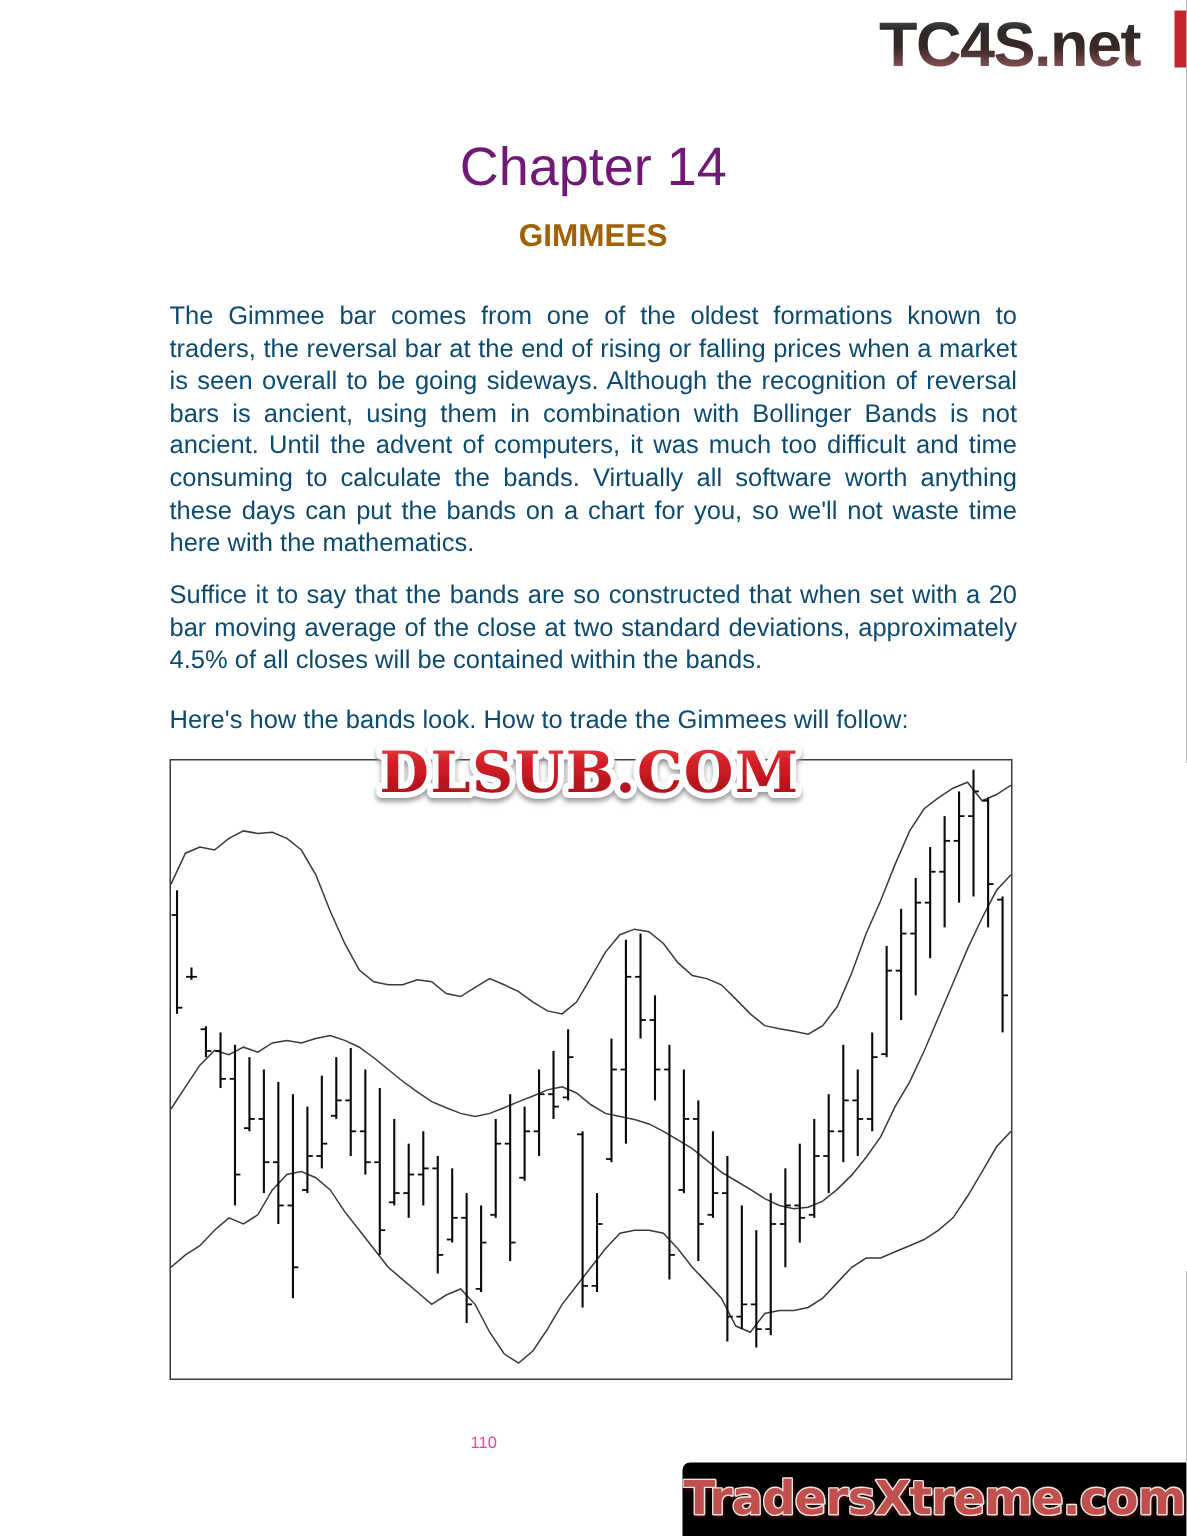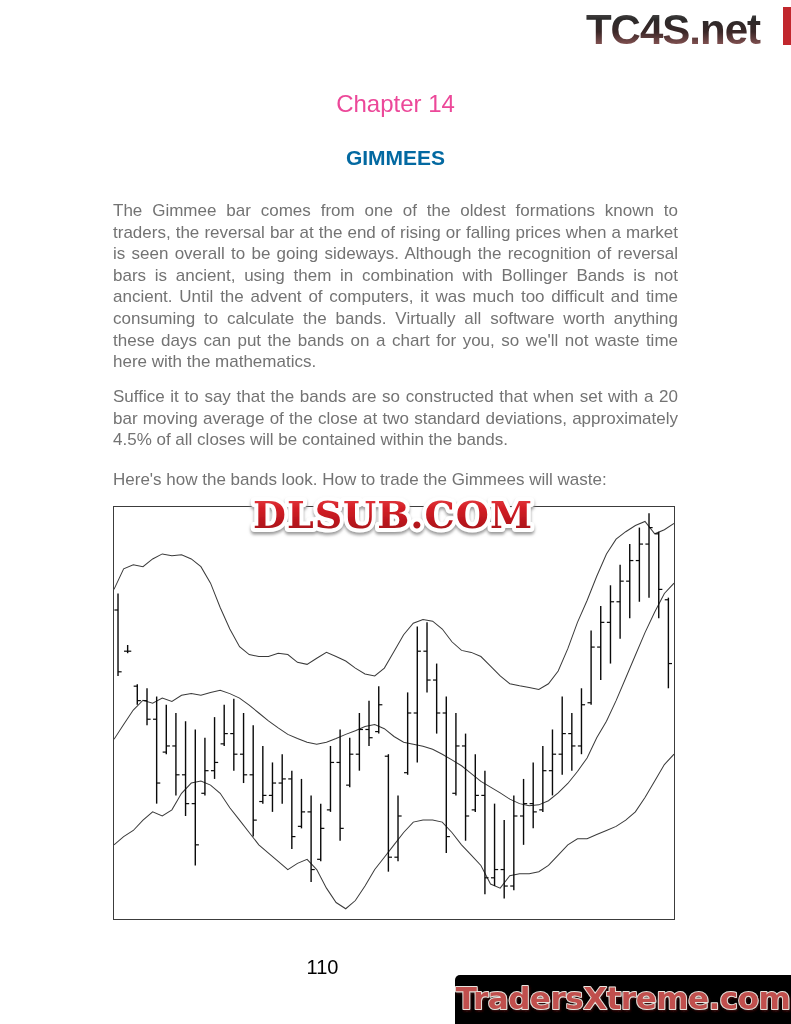"Chapter 14" .chapter-title { color: #ec4899 -> #701a75; font-size: 24px -> 36px }
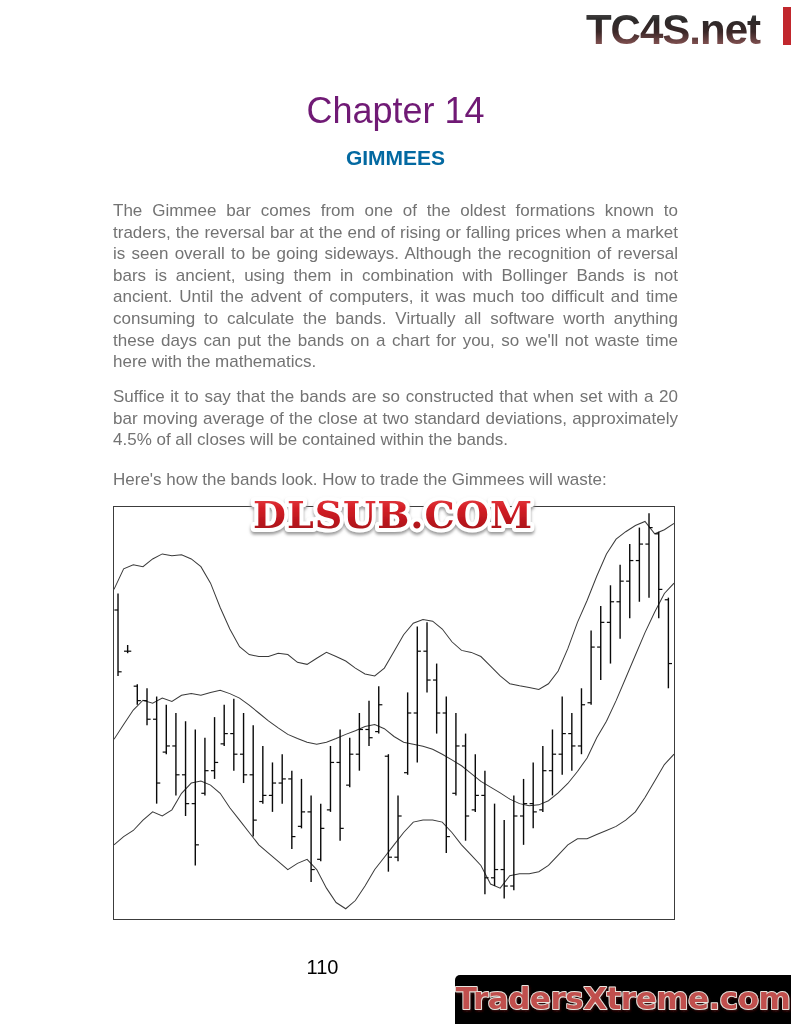"GIMMEES" .chapter-subtitle { color: #0369a1 -> #a16207 }
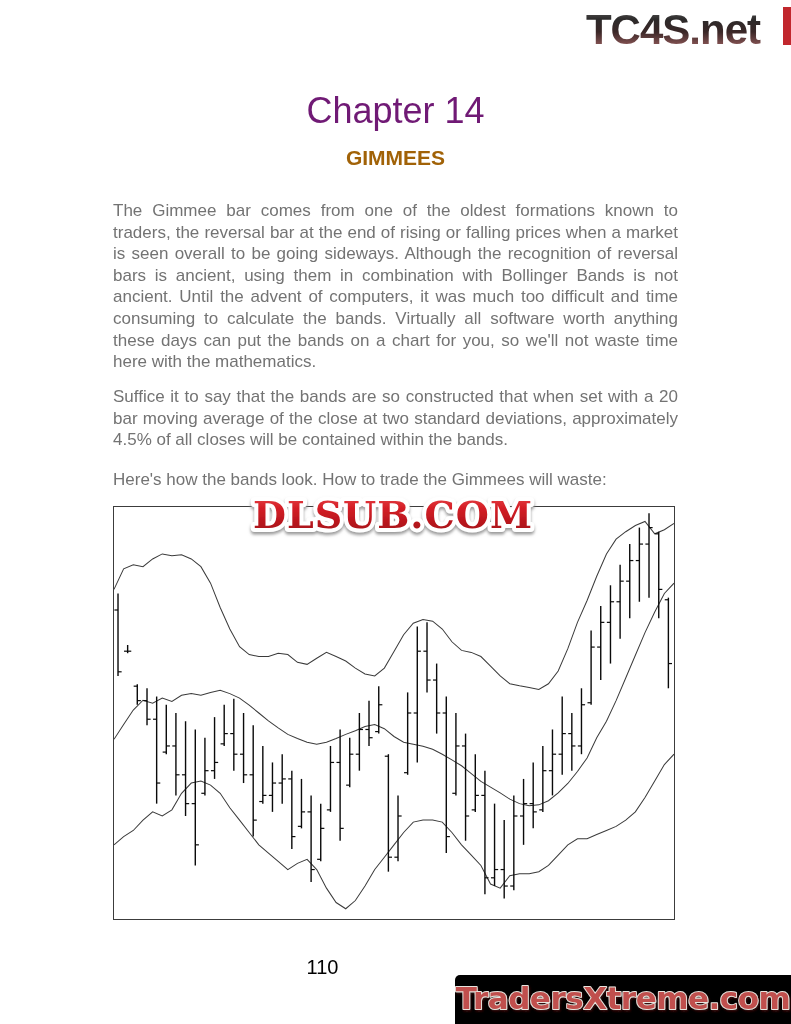"The Gimmee bar comes from" .para { color: #737373 -> #0c4a6e }
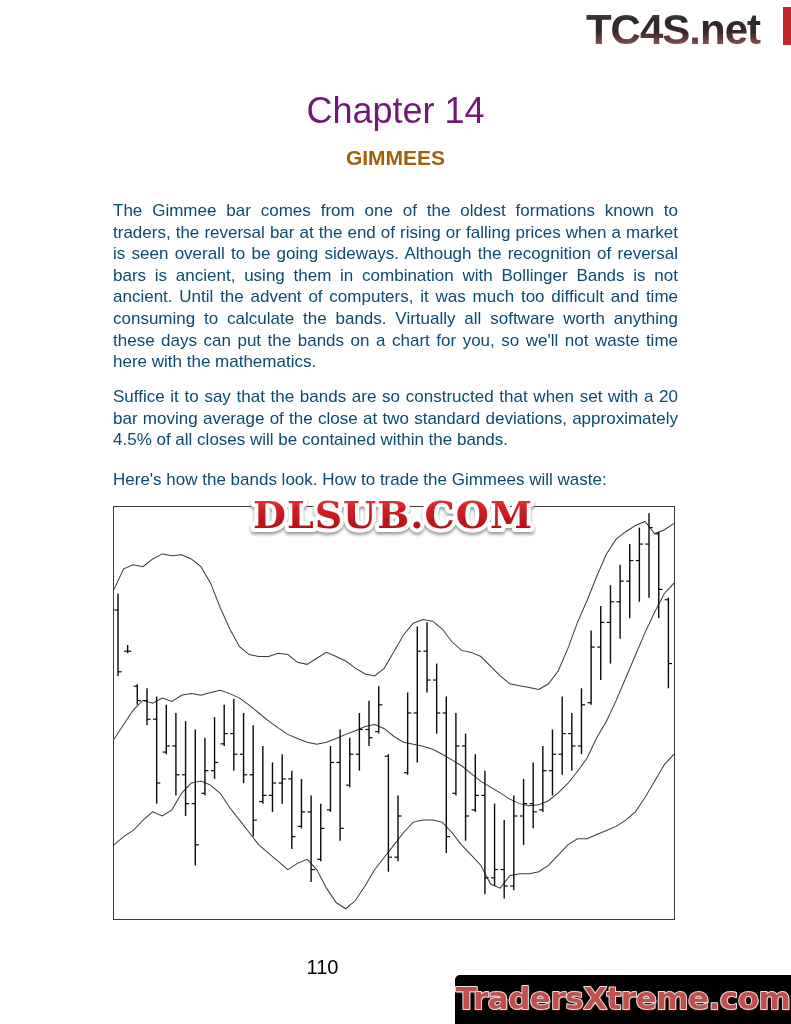"Here's how the bands look." p.para { text: waste -> follow }
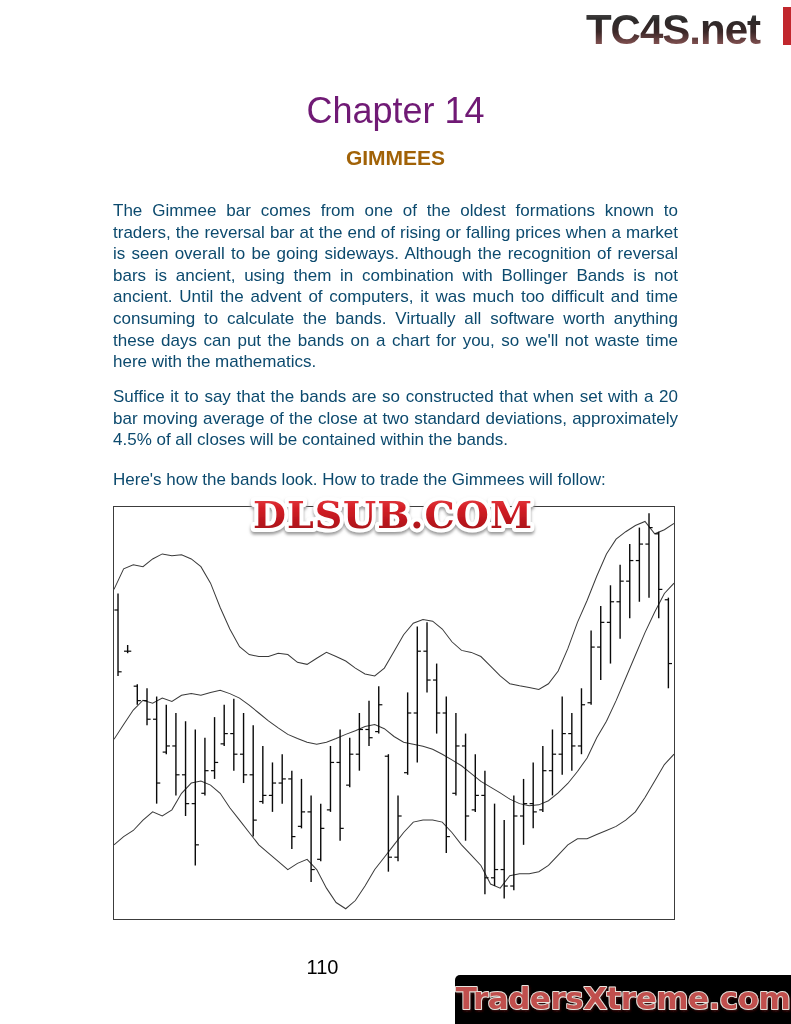"110" .page-number { color: #000000 -> #ec4899; font-size: 20px -> 11px }
